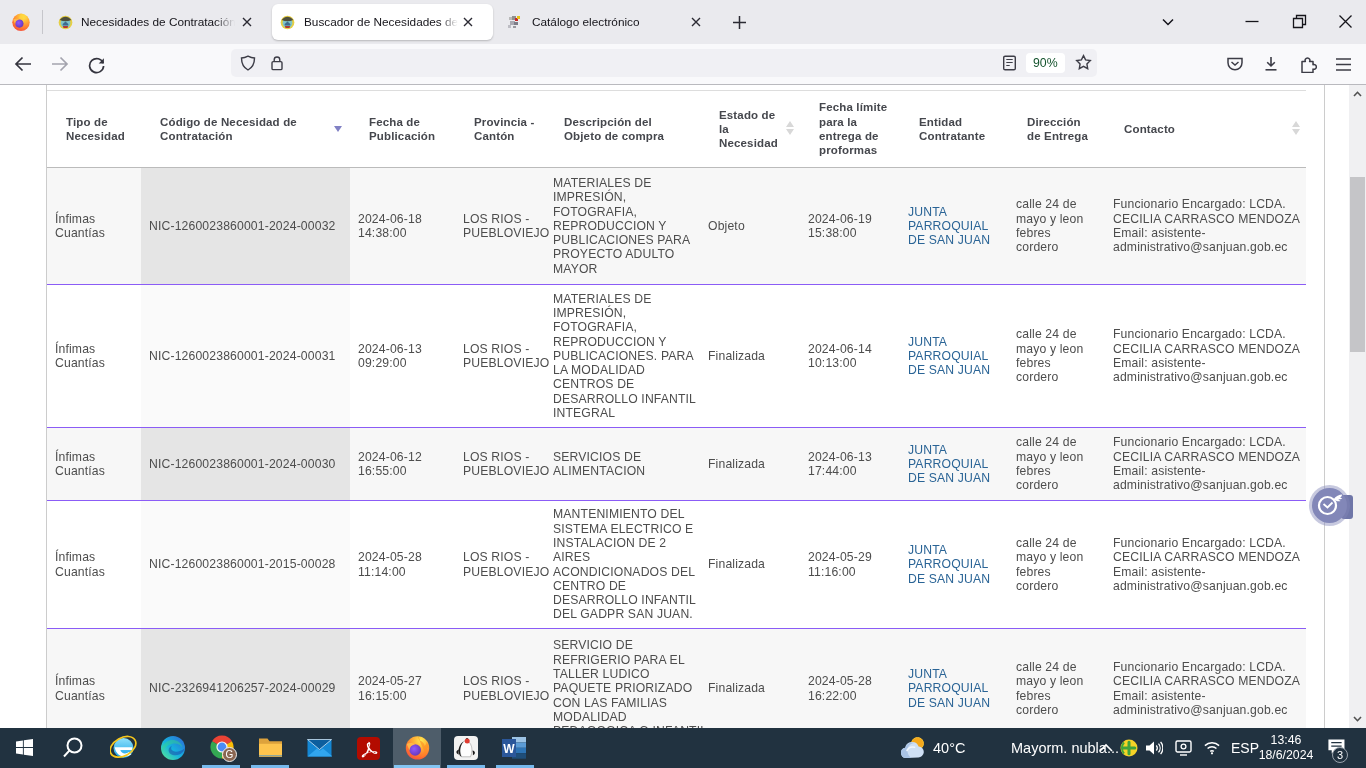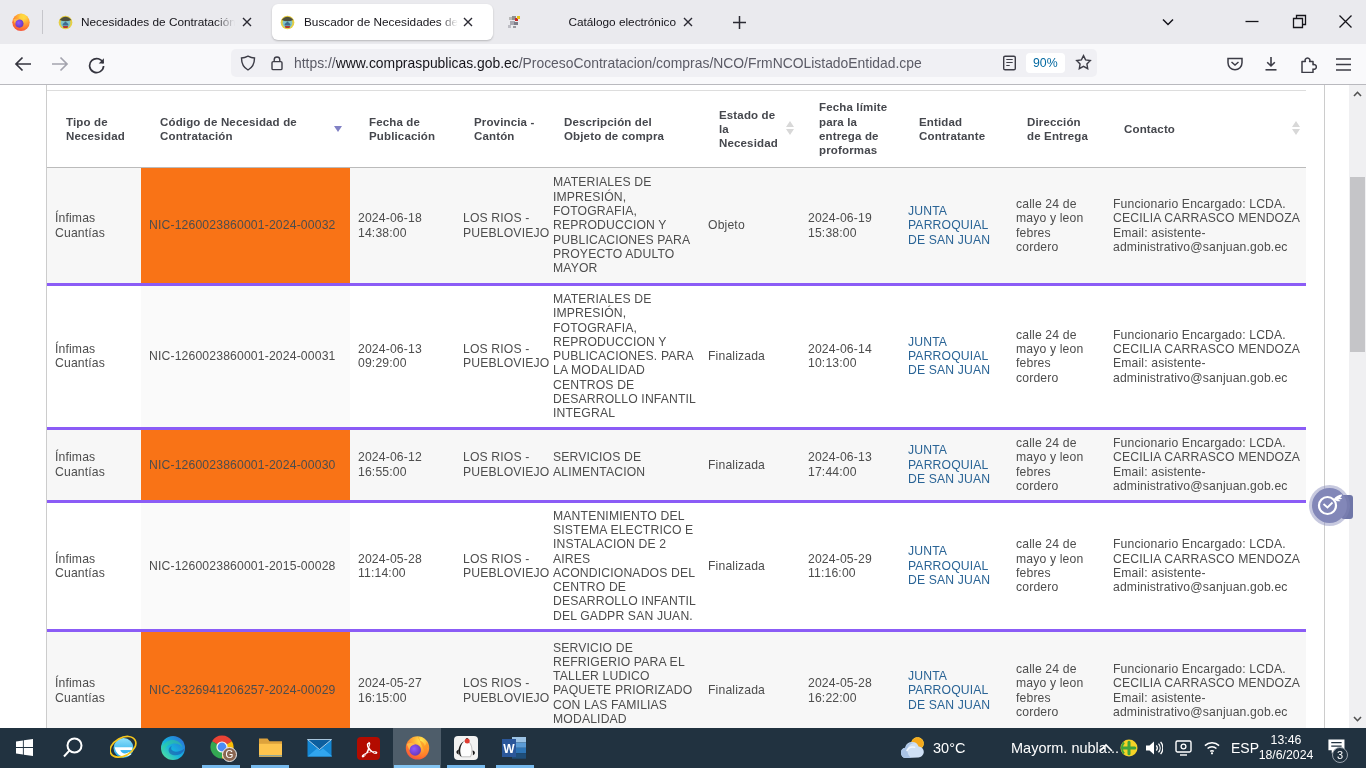"Catálogo electrónico" span.tabtitle { margin-left: 1px -> 9px; text-align: right -> none }
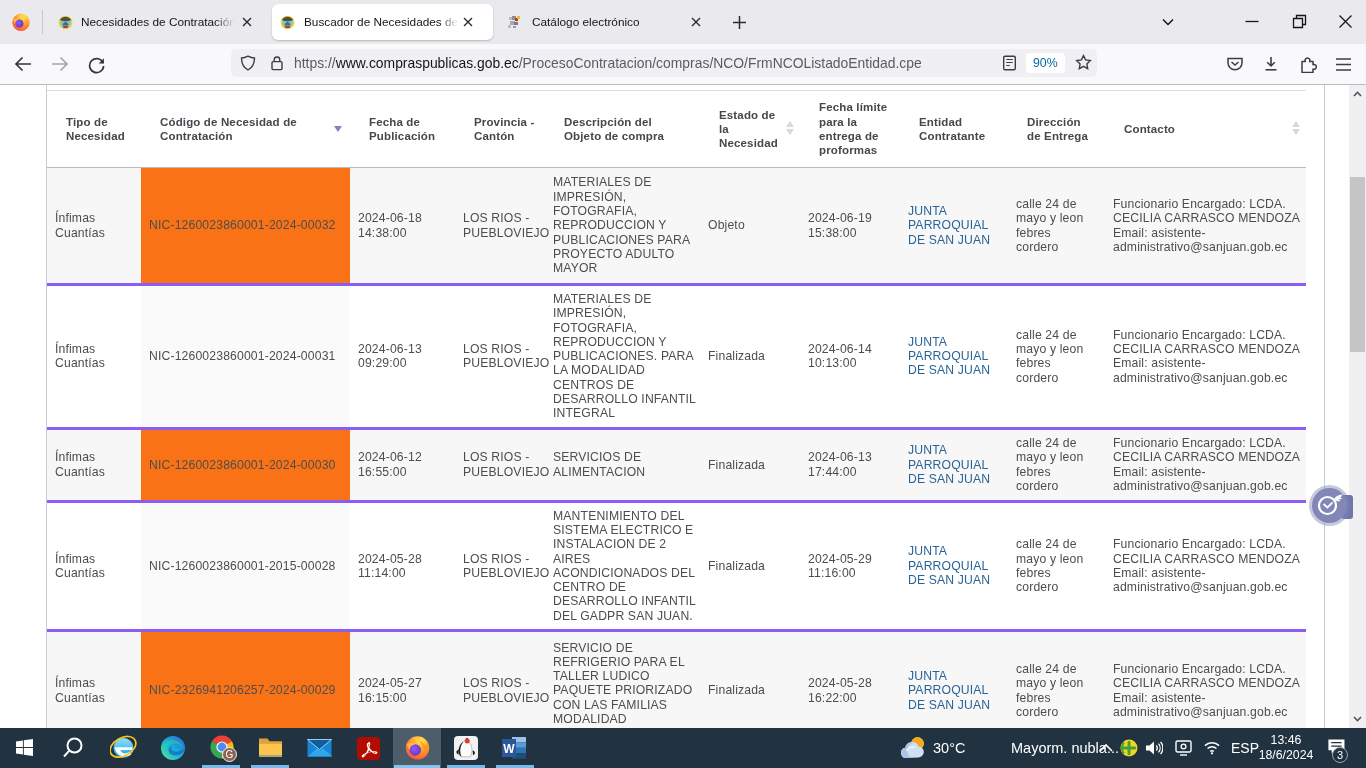"https://www.compraspublicas.gob.ec/Proce" div { html: <div>https://<b>www.compraspublicas.gob.ec</b>/ProcesoContratacion/compras/NCO/FrmNCOListadoEntidad.cpe</div> -> none }
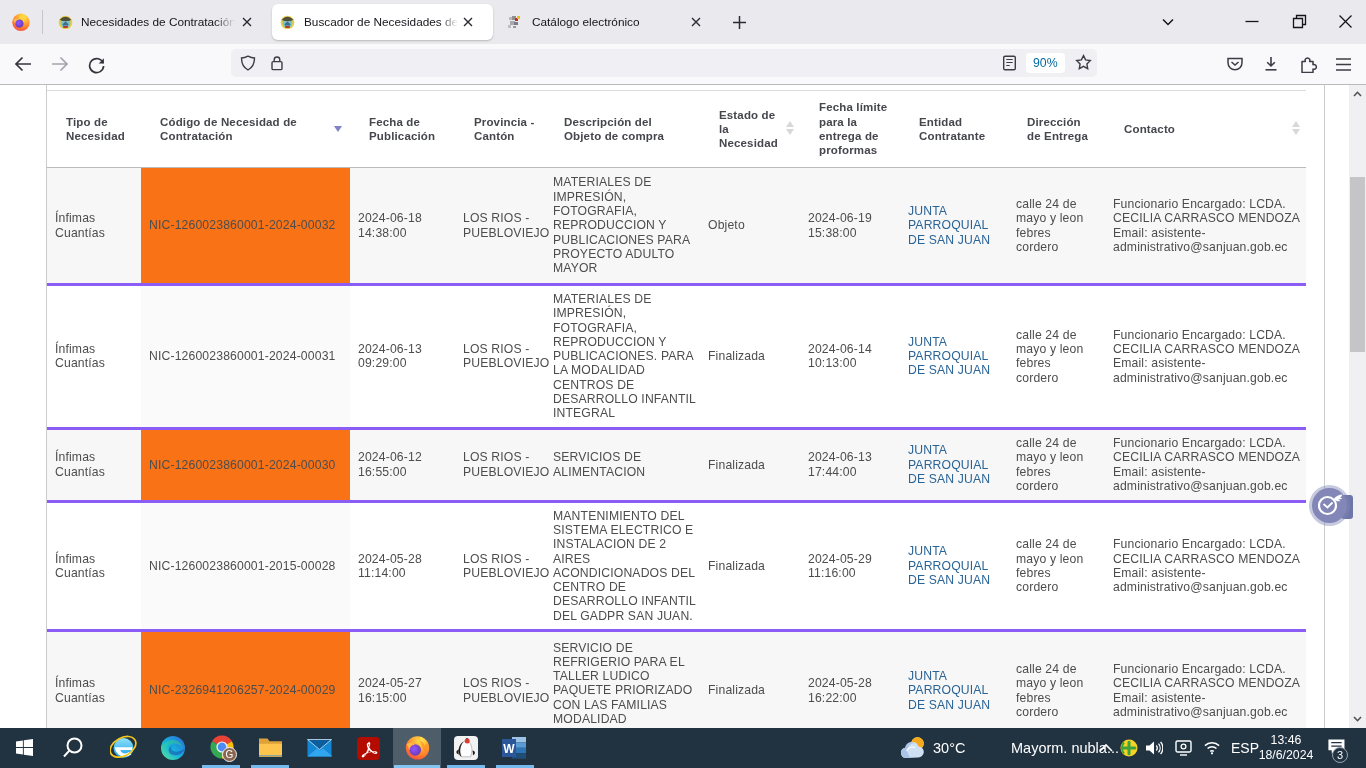"90%" .zoomchip { color: #0369a1 -> #14532d }
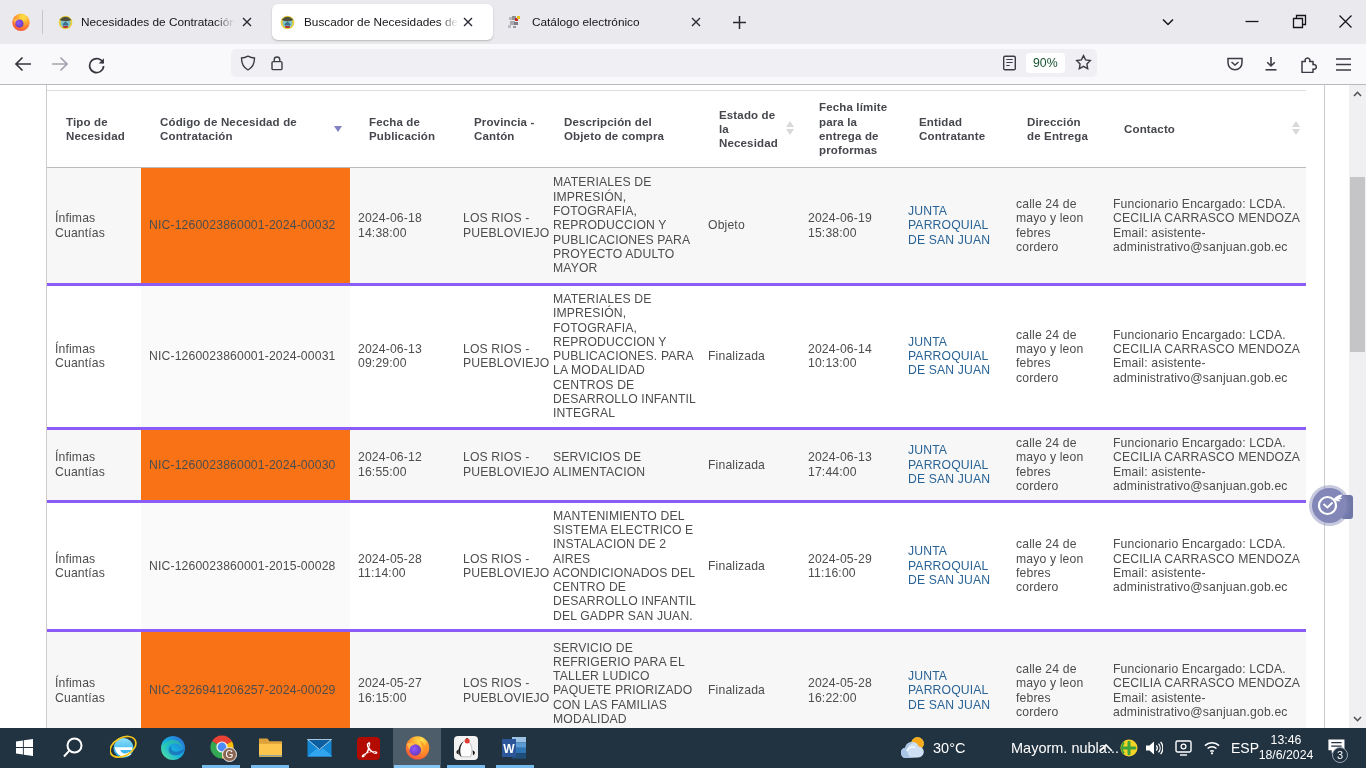"MATERIALES DE" td { border-bottom: 3px solid #8b5cf6 -> 1px solid #8b5cf6 }
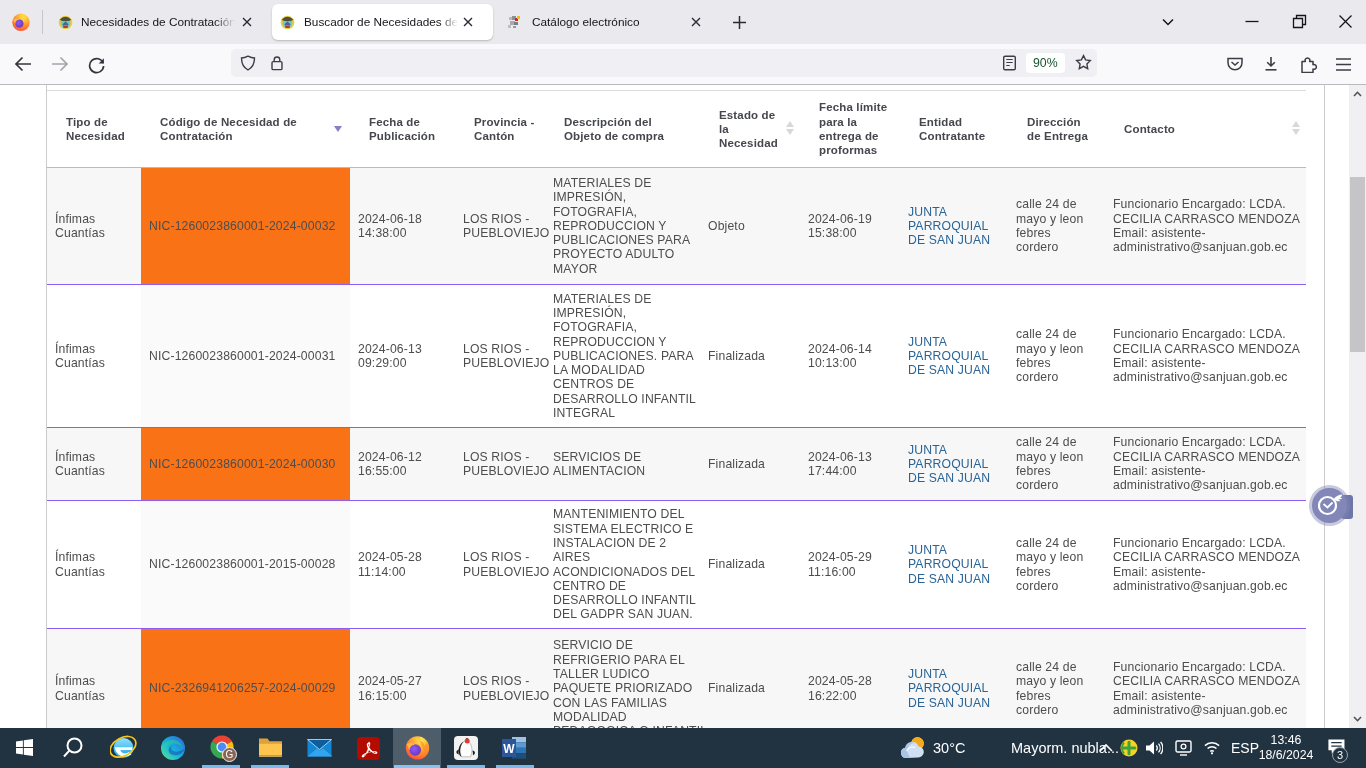"NIC-1260023860001-2024-00032" tr.odd td.s1 { background: #f97316 -> #e5e5e5 }
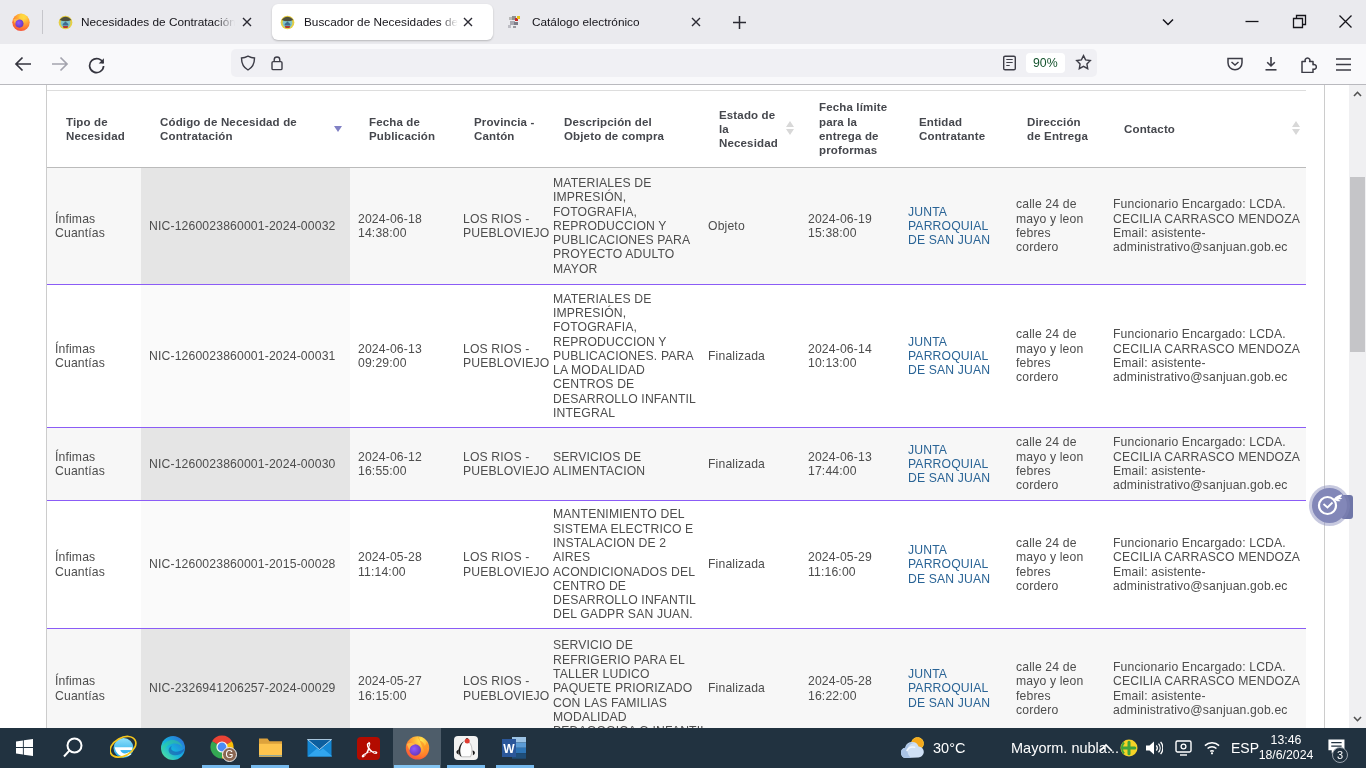"30°C" div.traytxt { text: 30 -> 40 }
